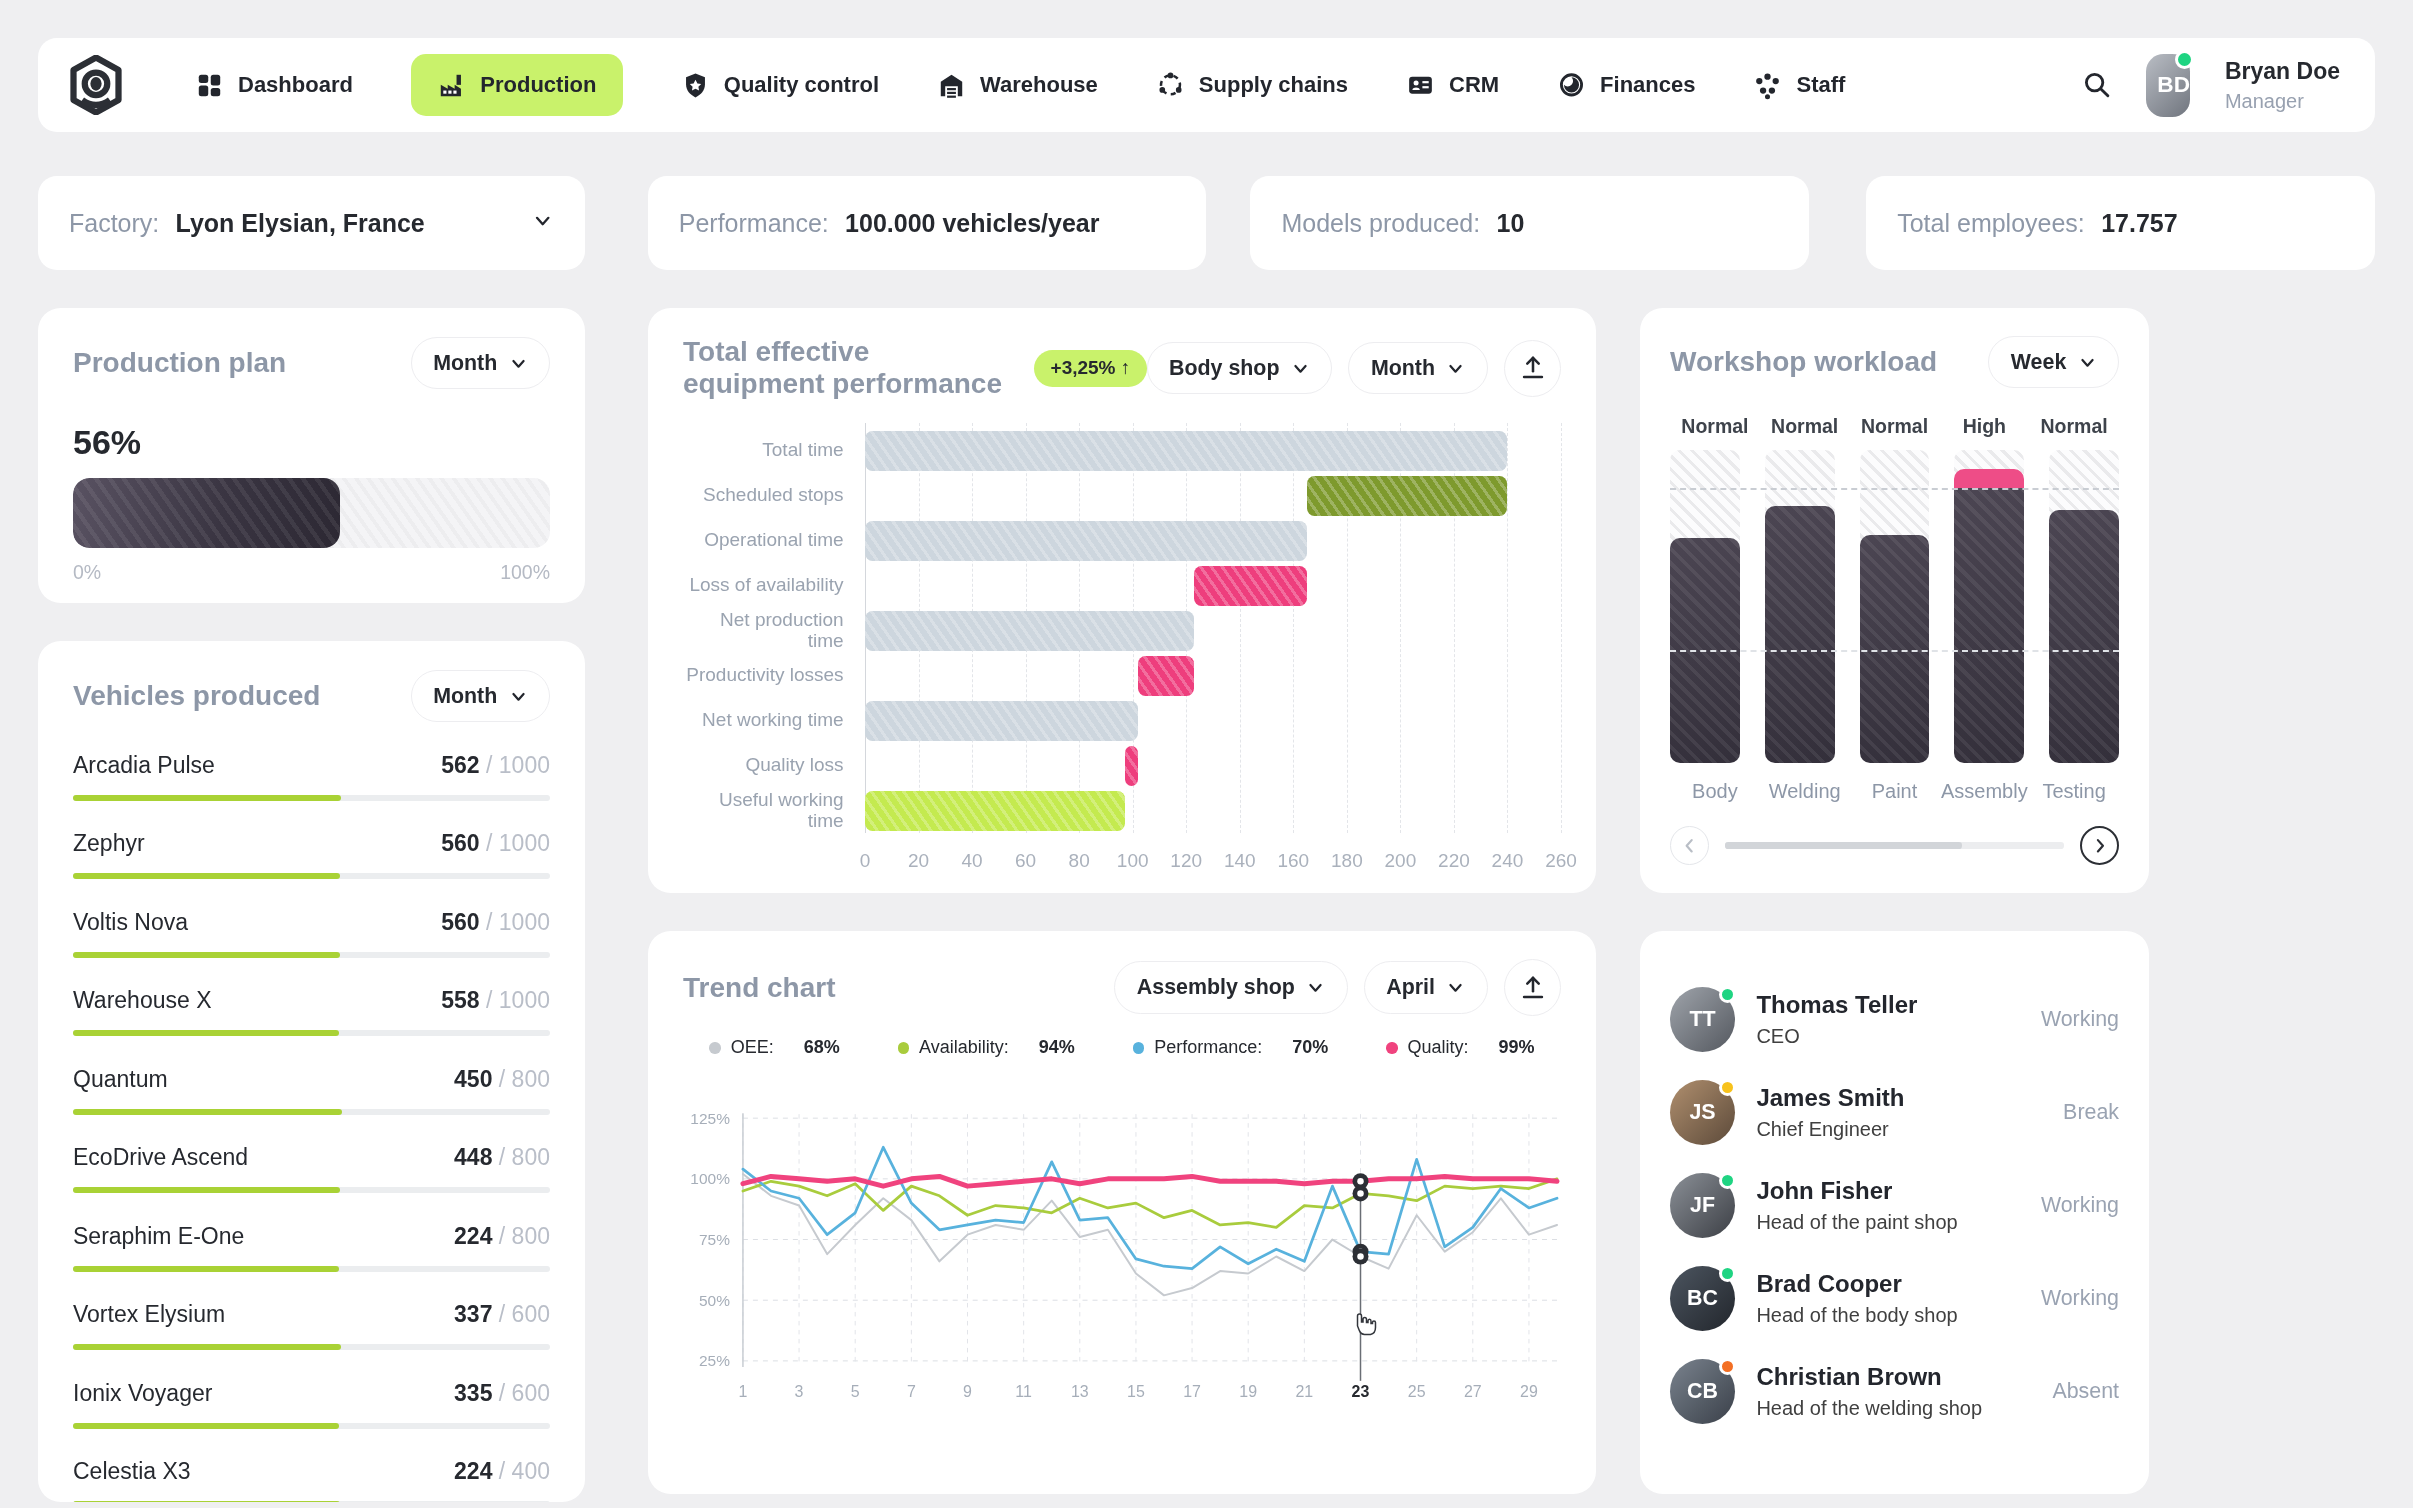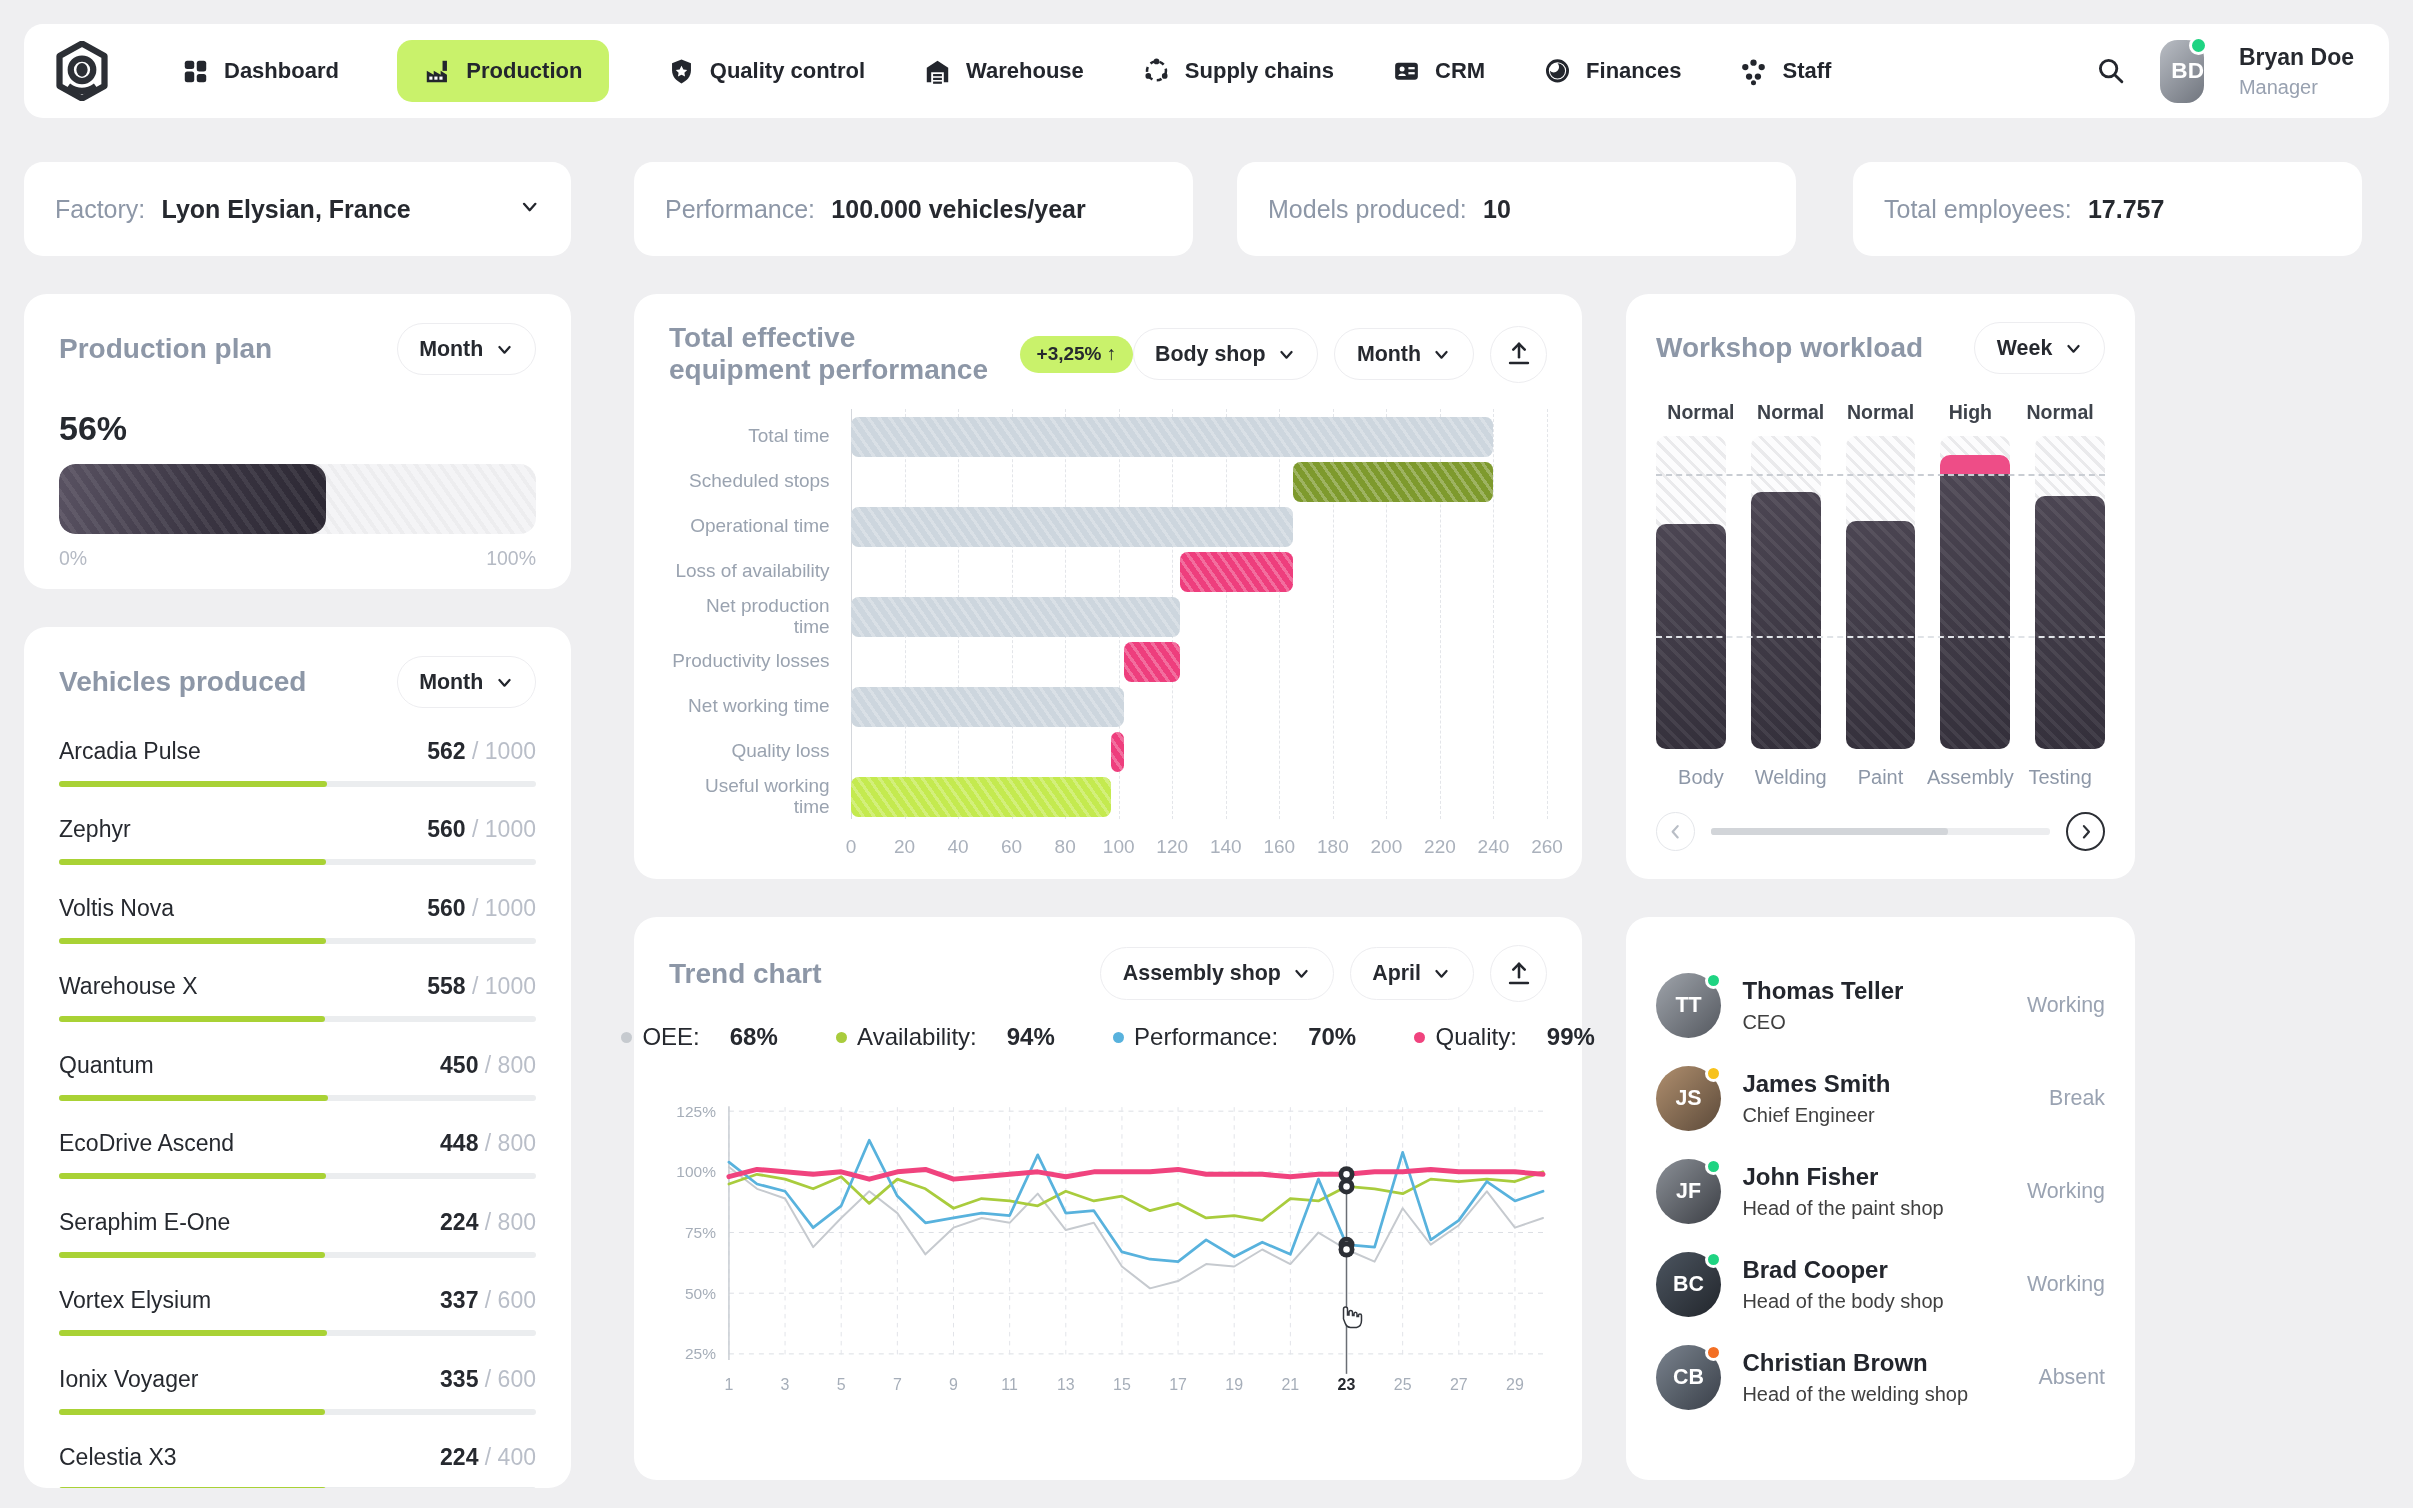"Dashboard" .page { padding: 24px -> 38px }
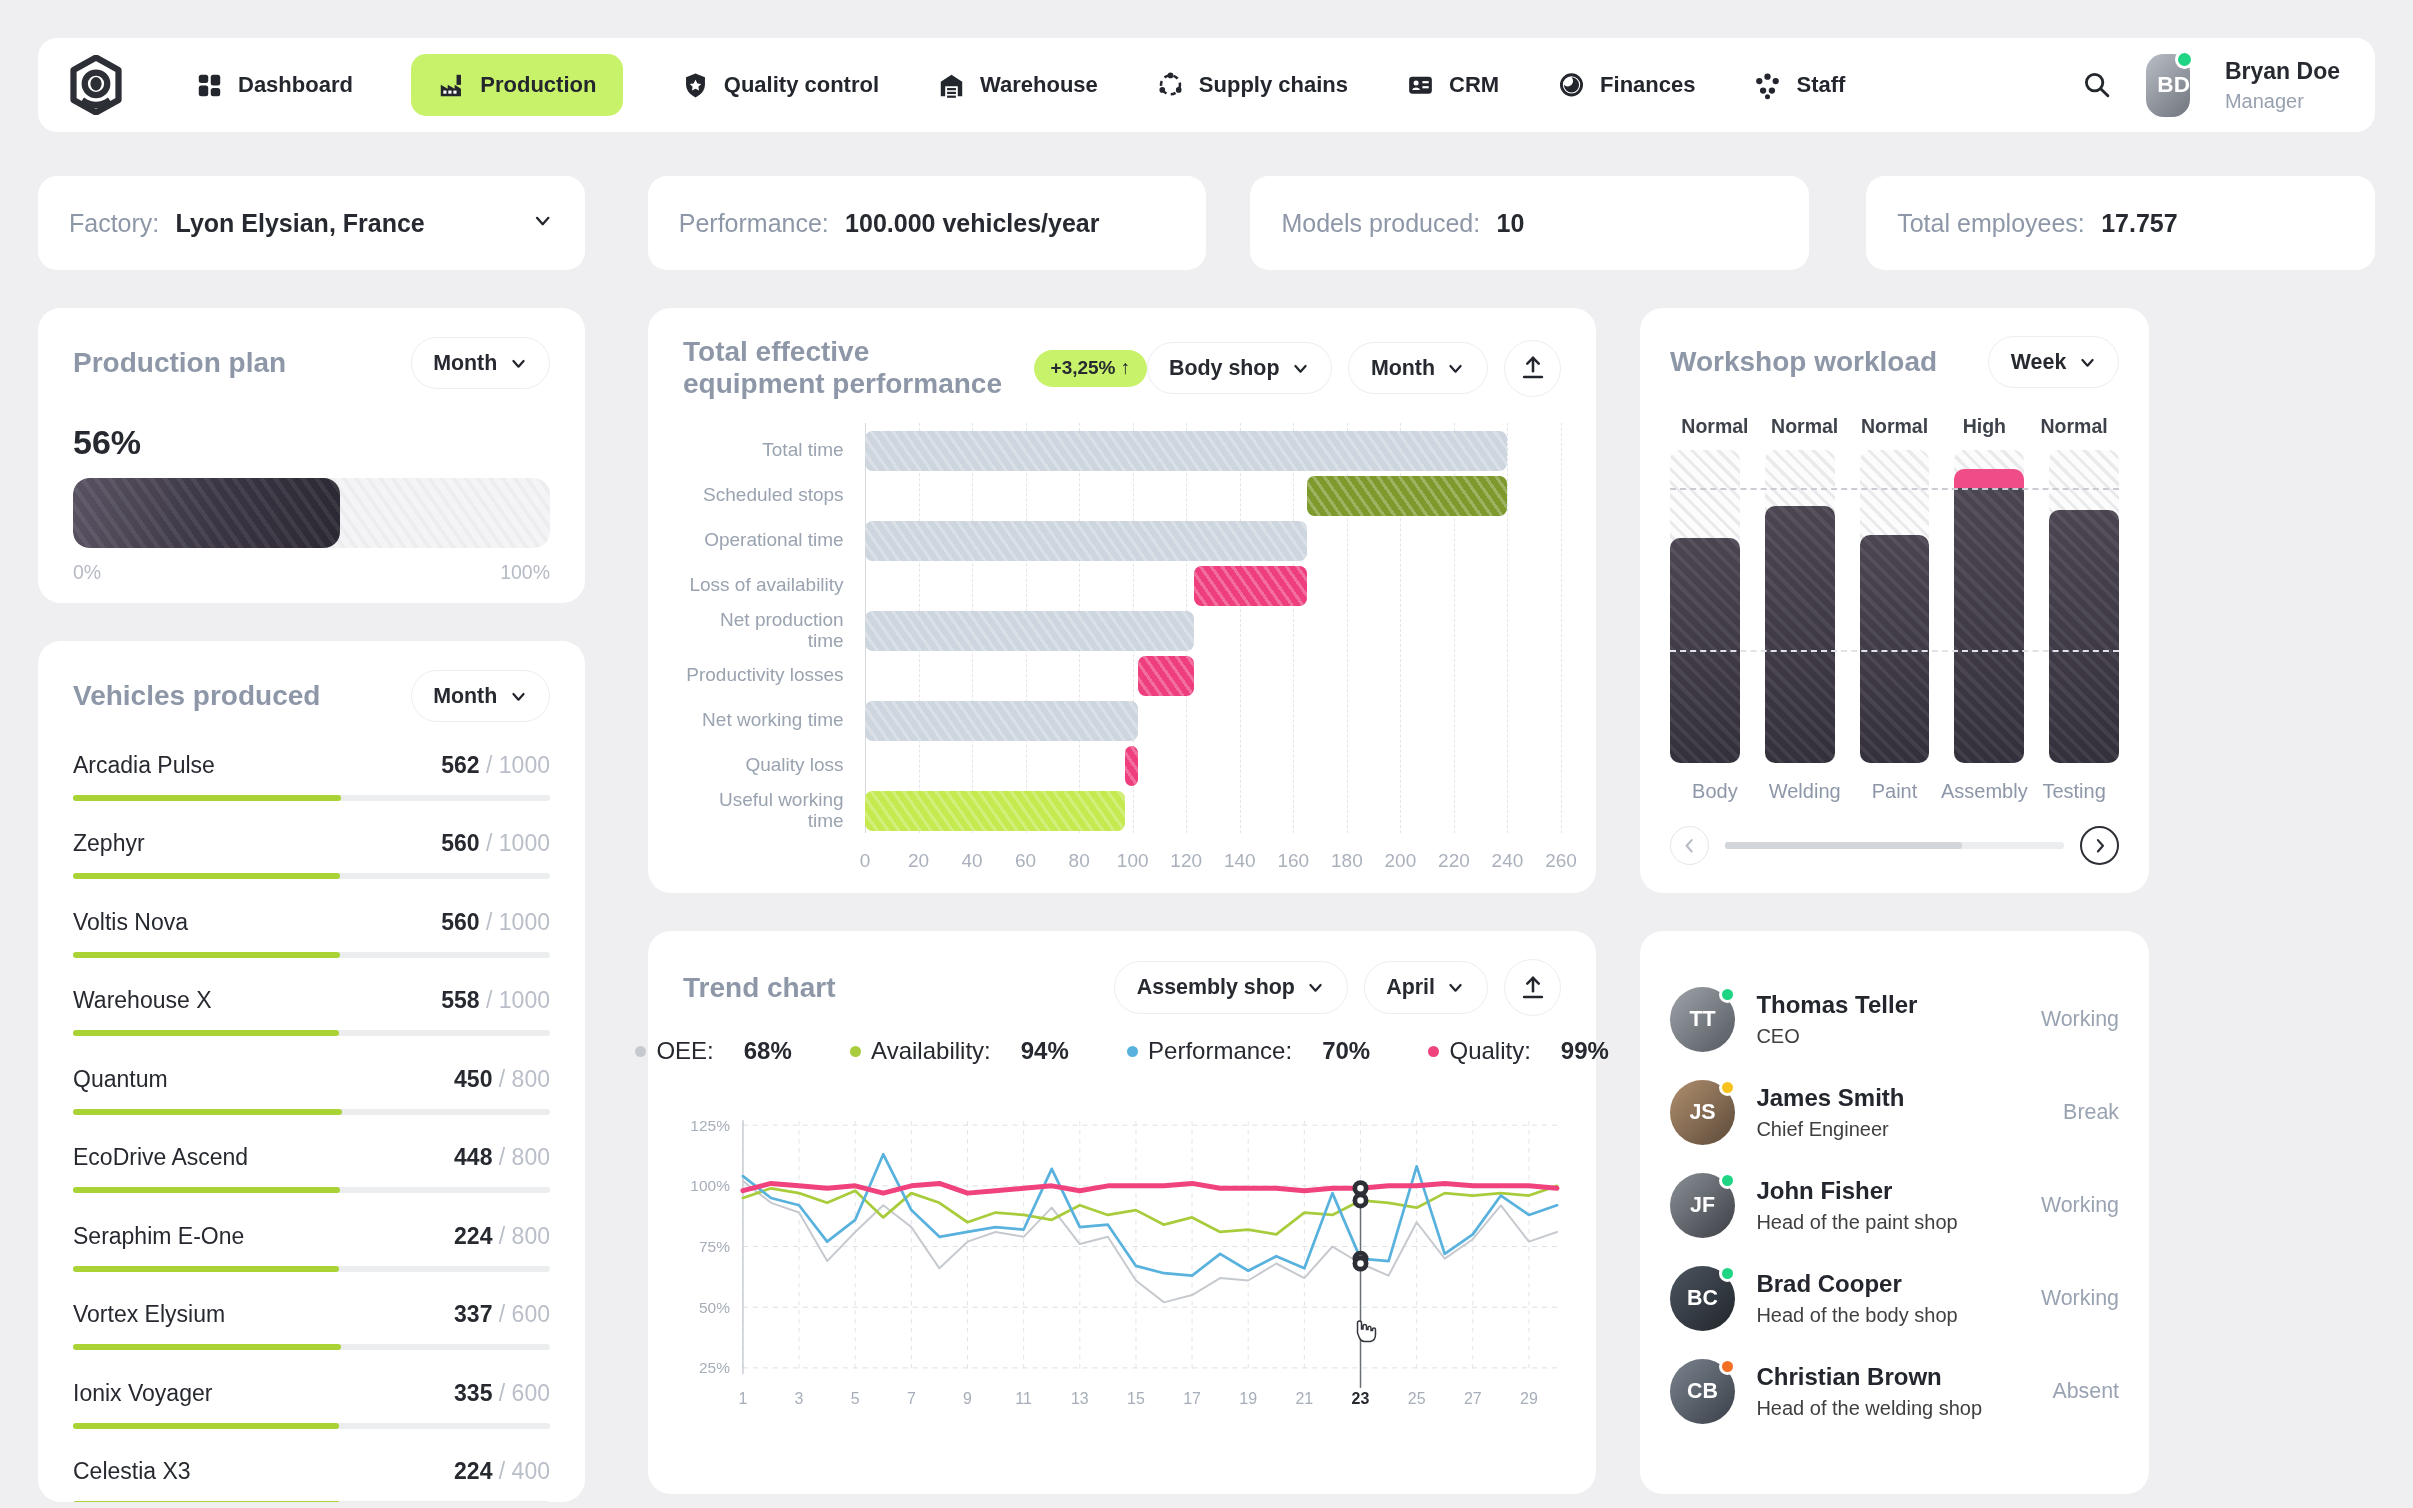"OEE:" .legend { font-size: 24px -> 18px }
